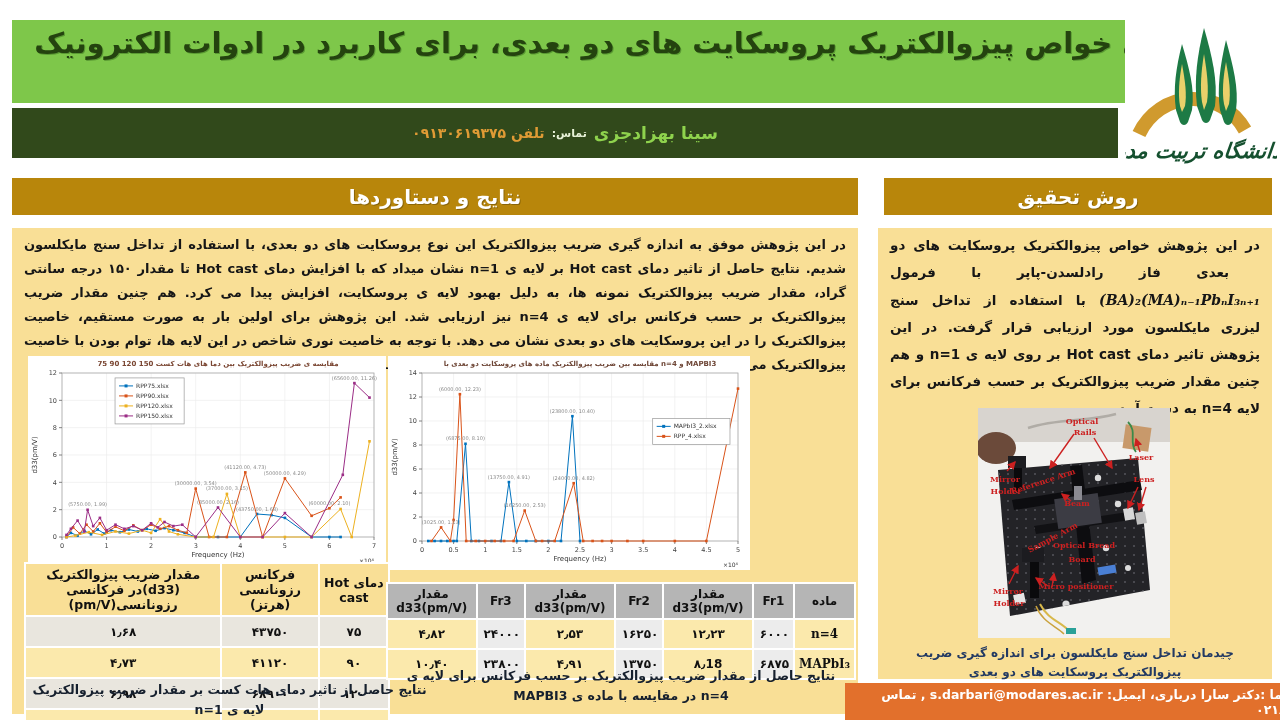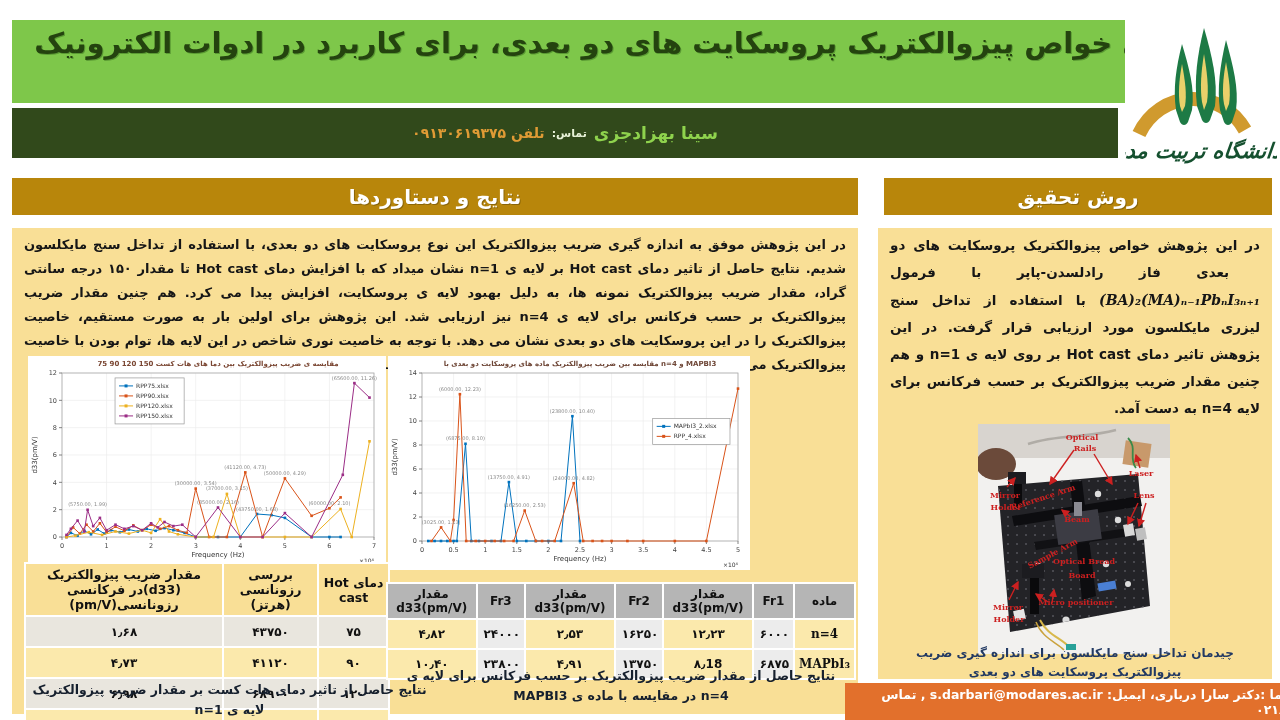"Optical" #photo-wrap { margin-top: 16px -> none }
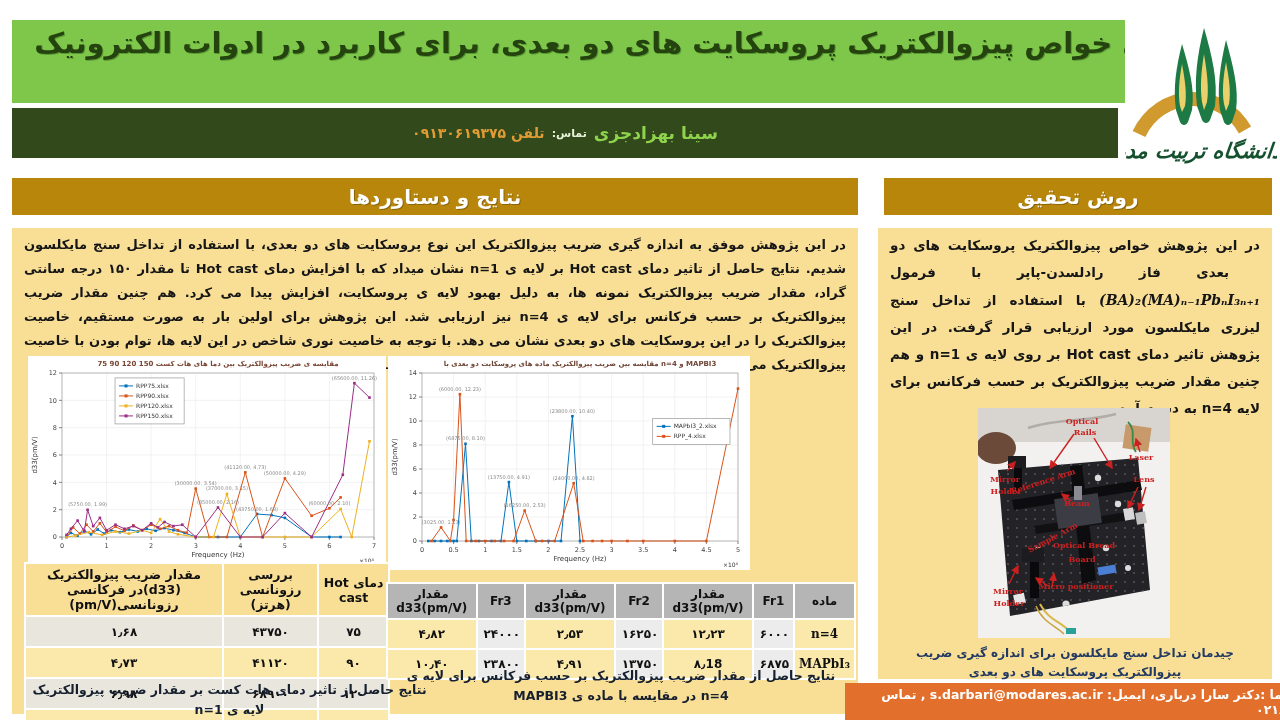"بررسی رزونانسی" th.col1 { text: بررسی -> فرکانس }
